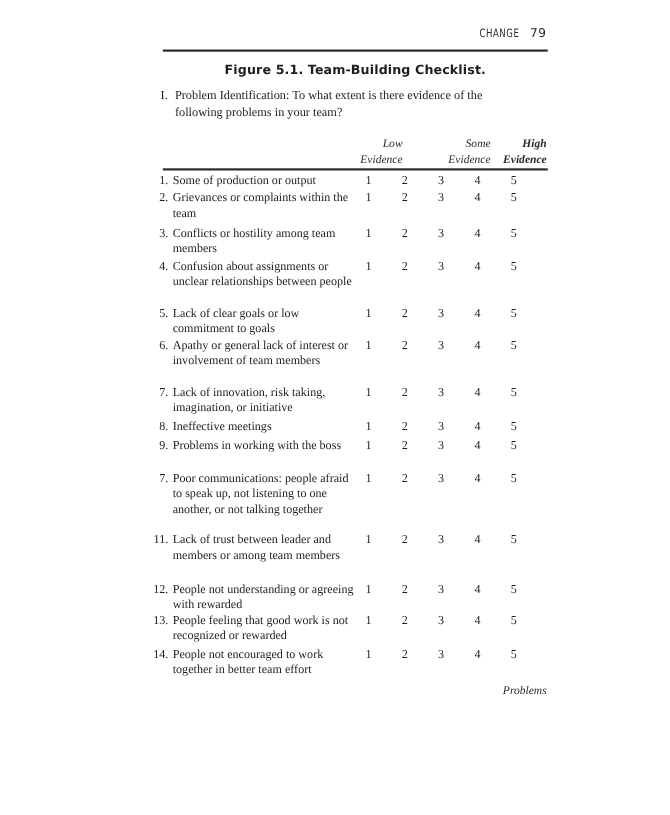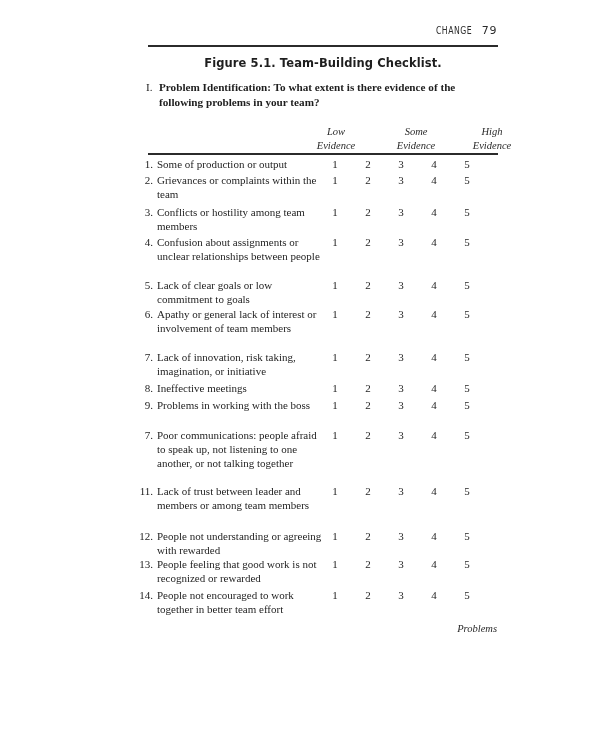"Problem Identification: To what extent" .section-intro .text { font-weight: bold -> none }
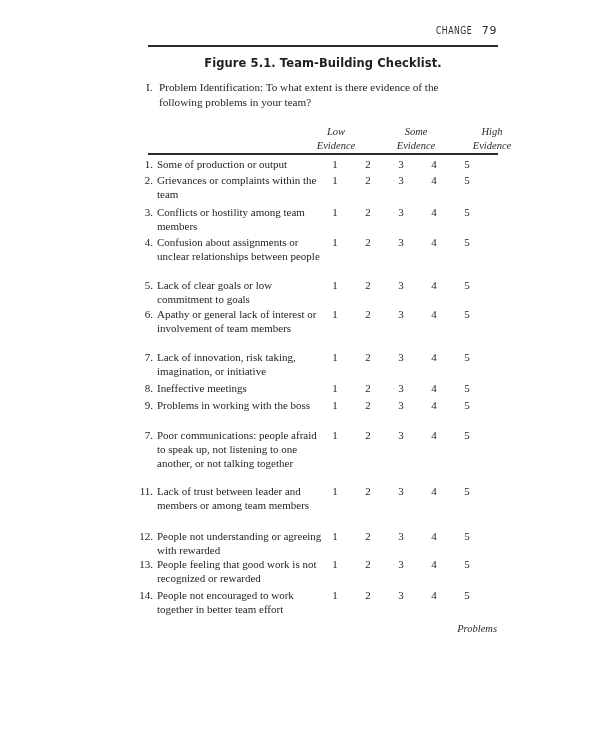"Low" .col-head { text-align: center -> right }
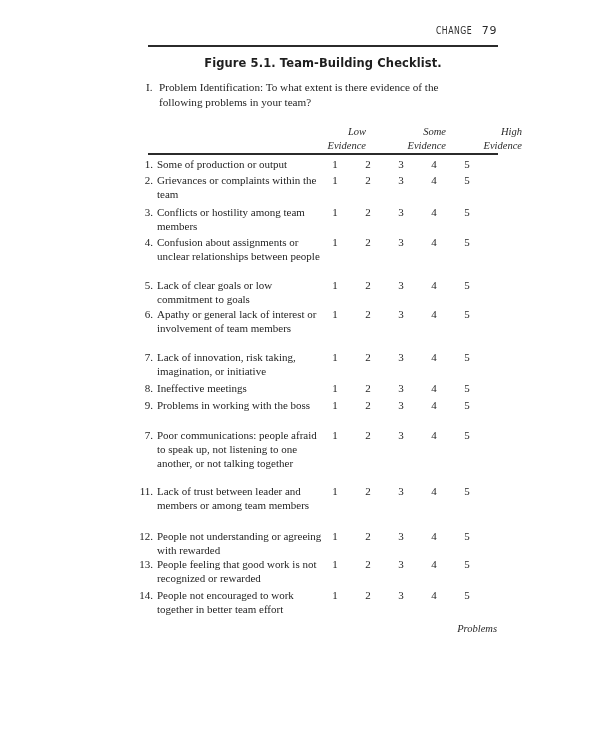"High" div.col-head { font-weight: none -> bold; left: 462px -> 437px }
